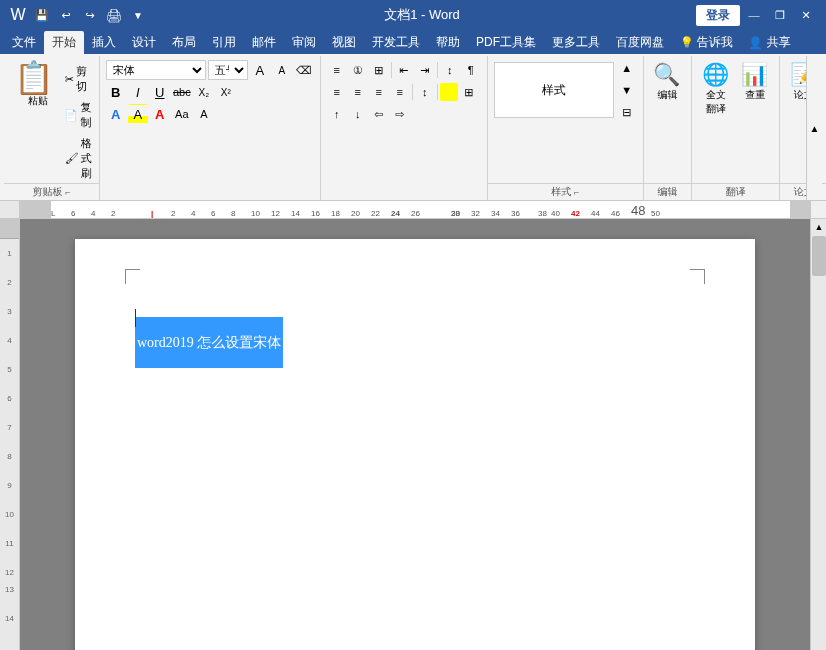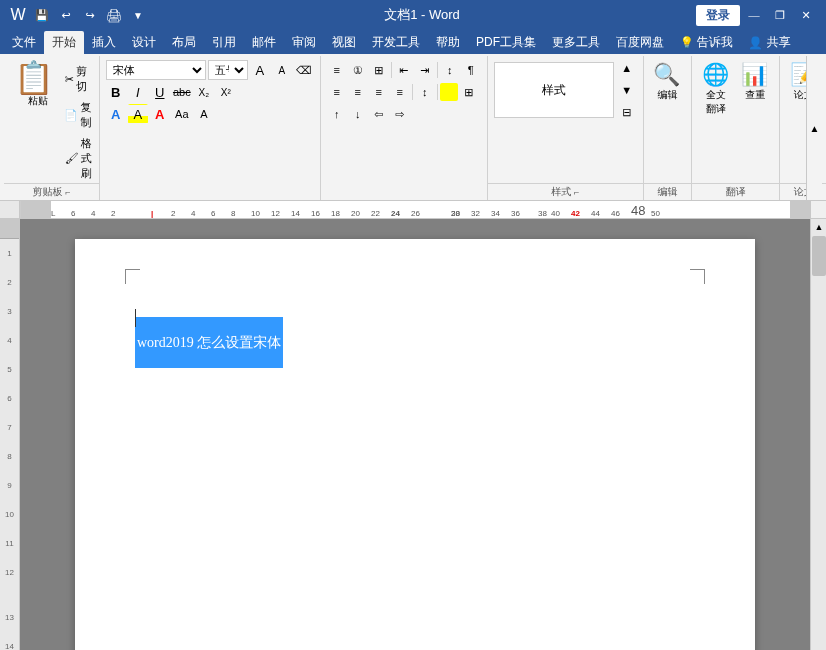"13" div { margin-top: 36px -> 8px }
